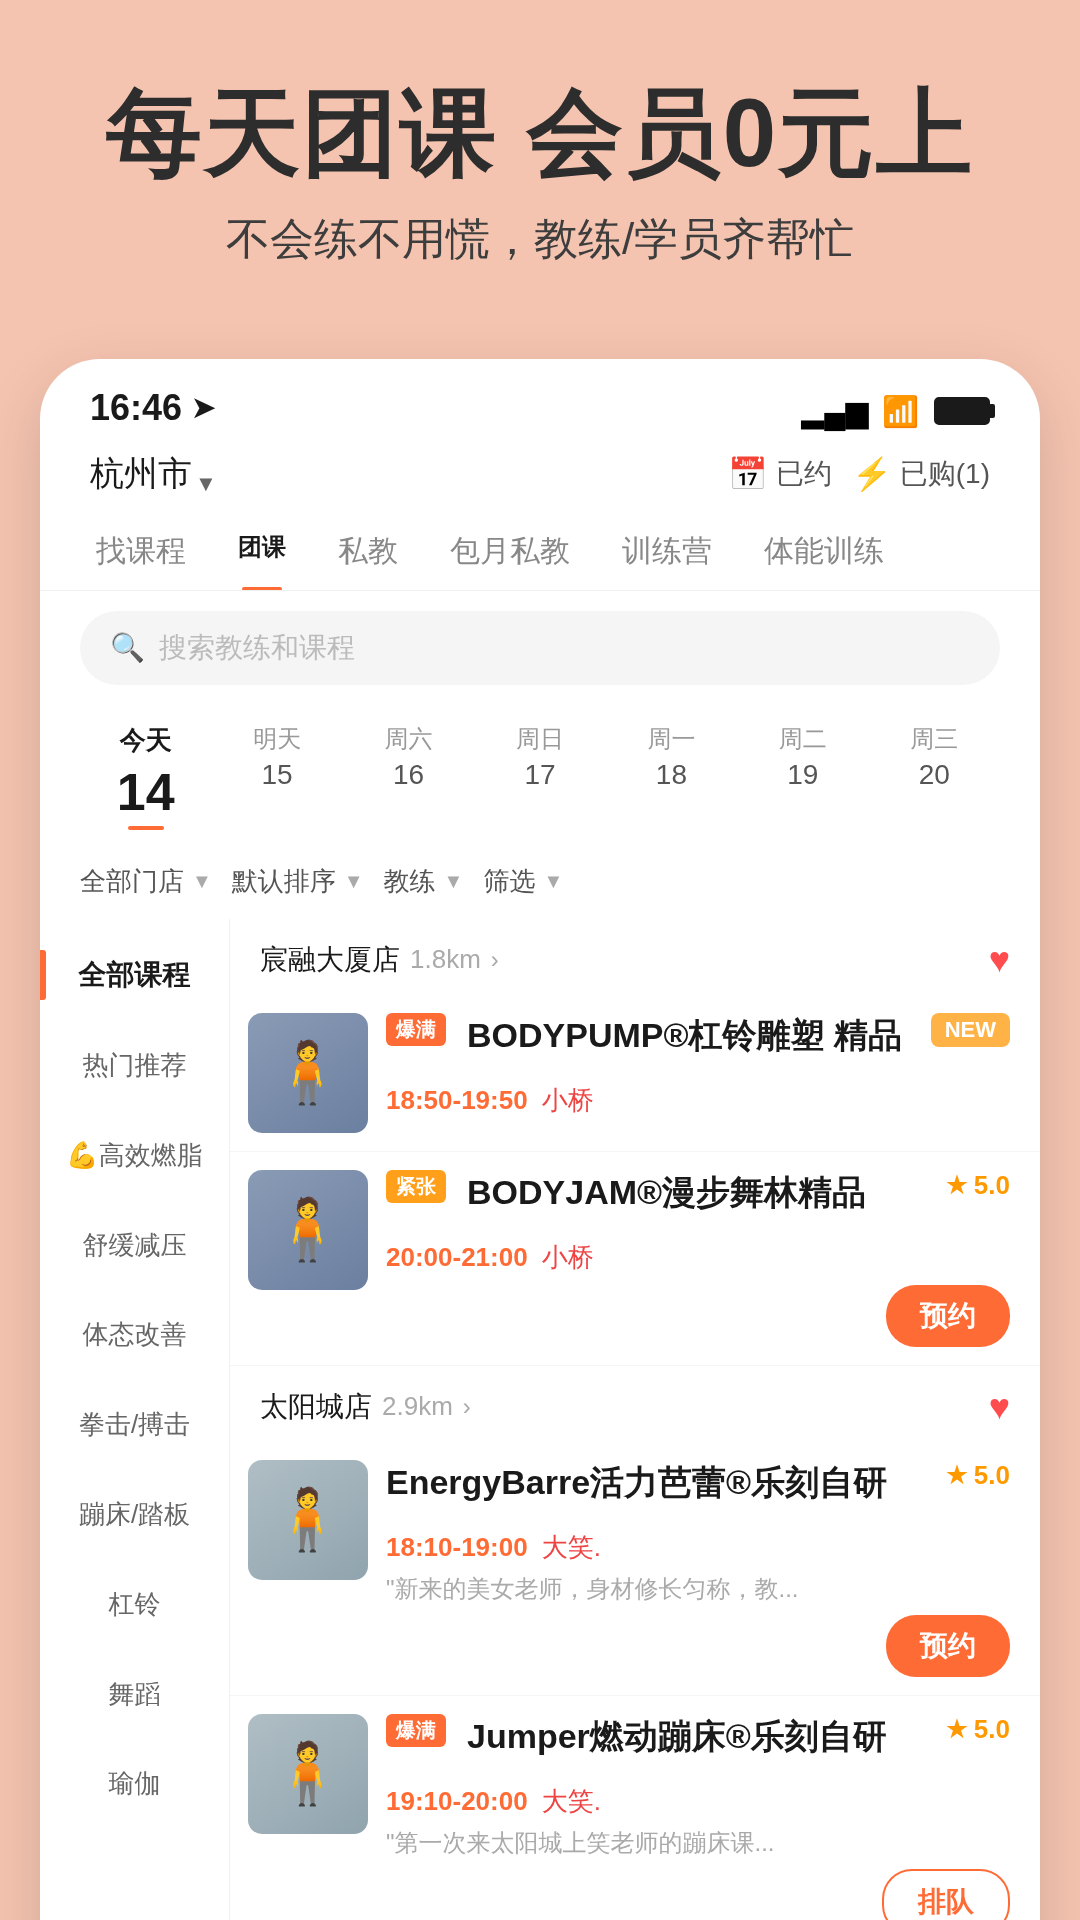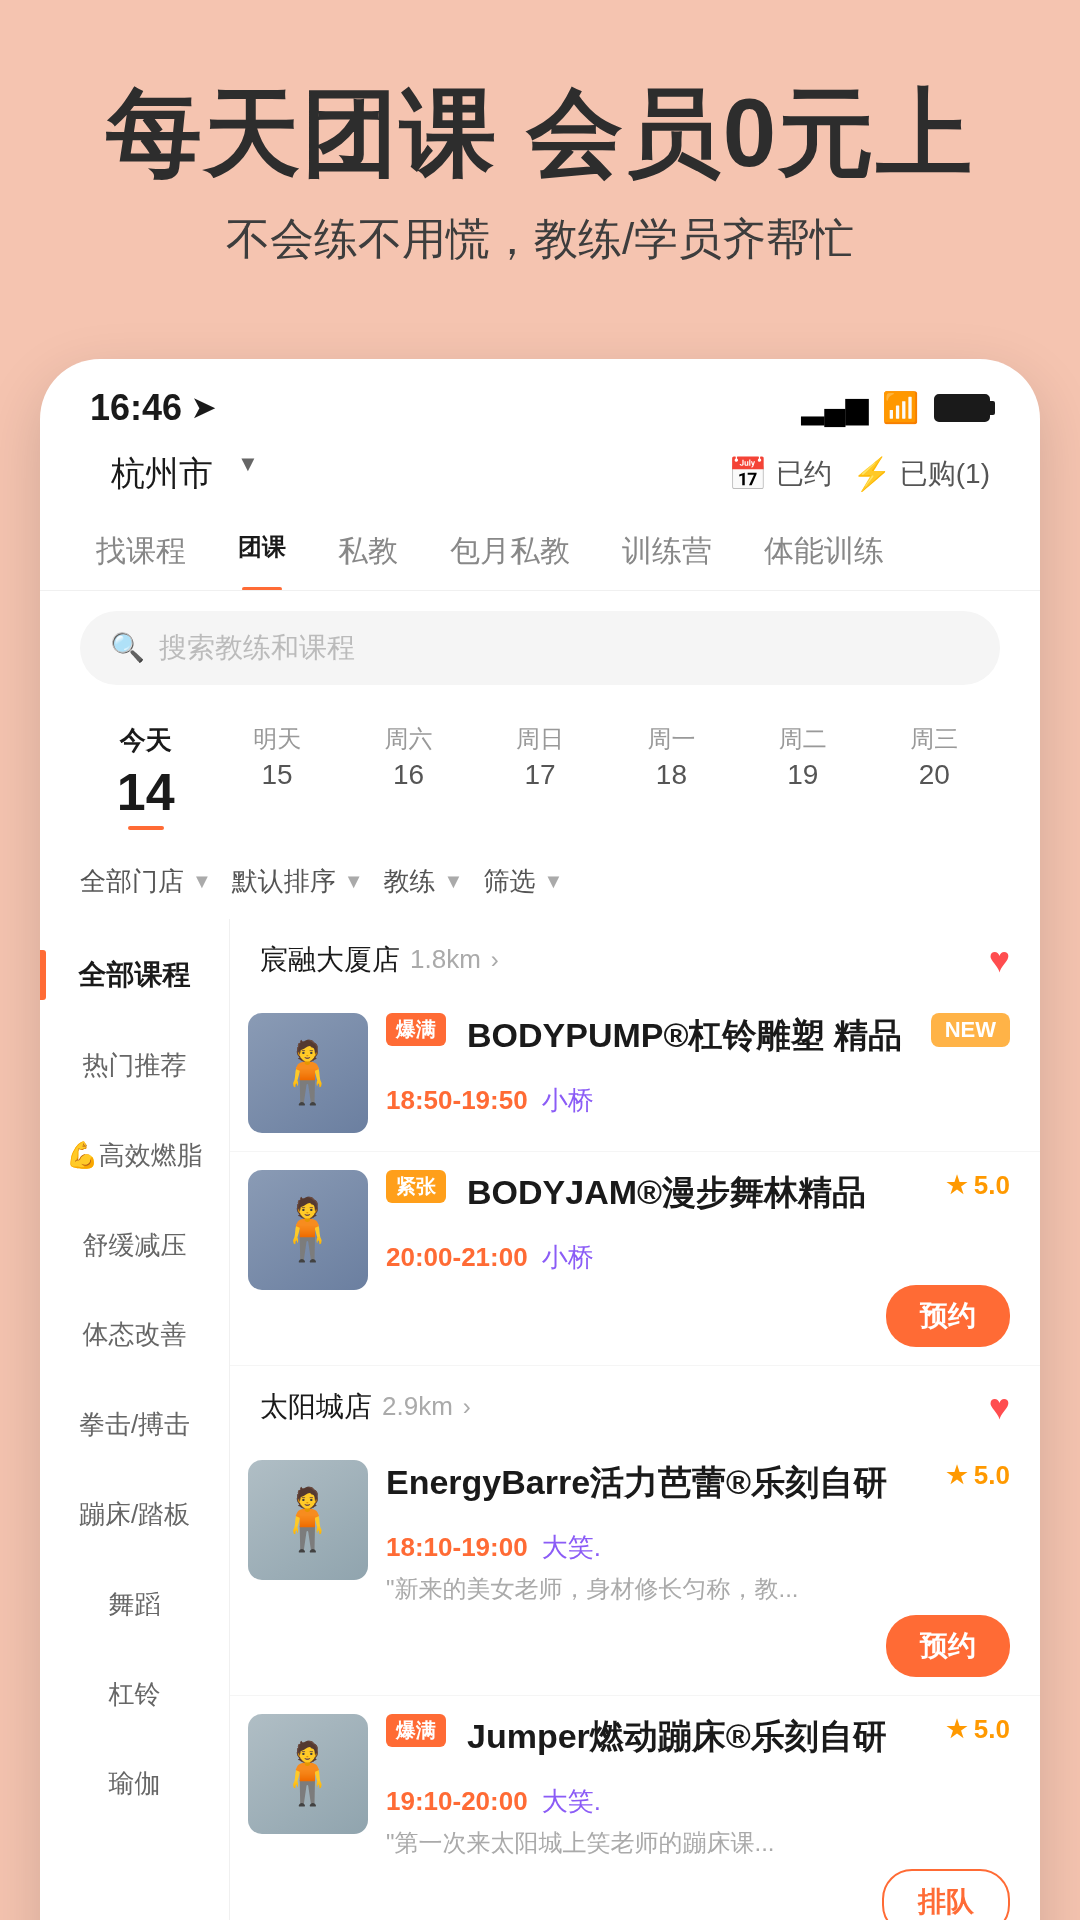"16:46" .status-bar { align-items: center -> flex-end }
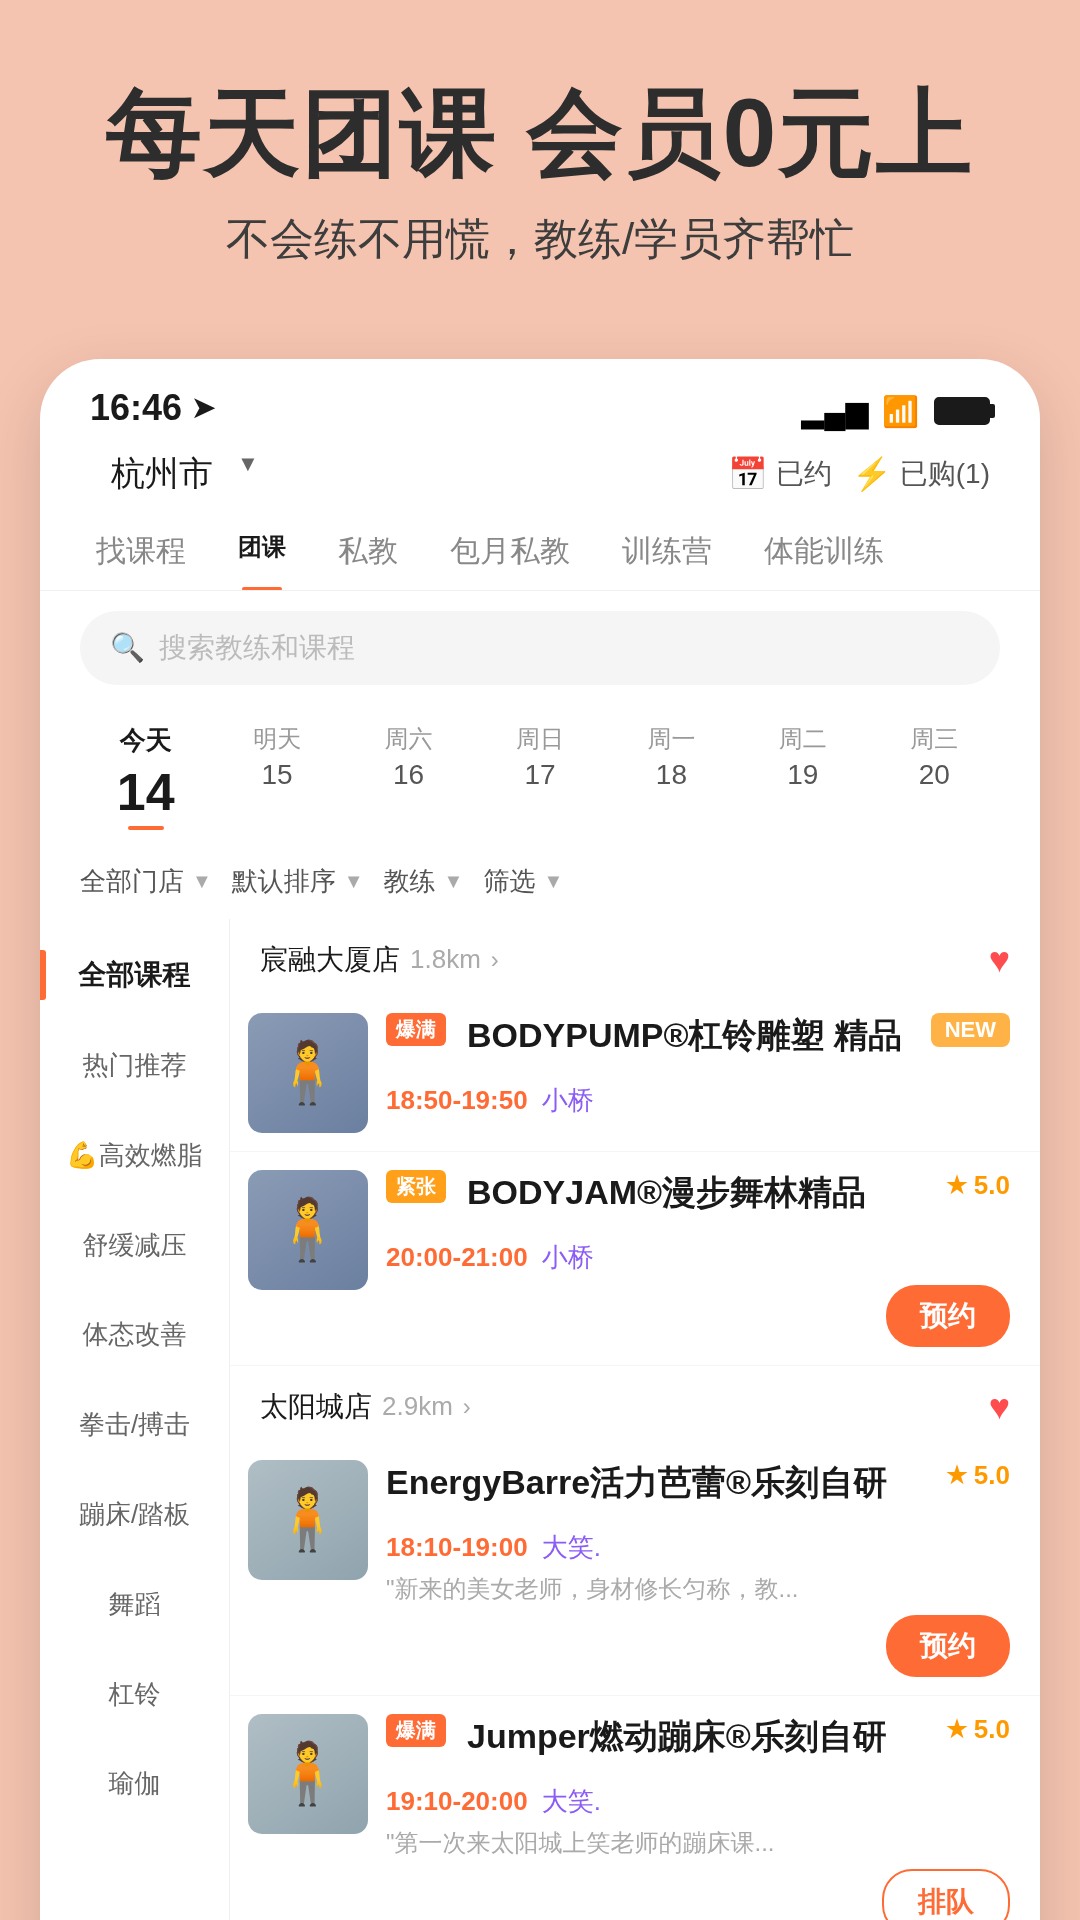"杭州市" .city-selector { align-items: flex-start -> flex-end; gap: 24px -> 3px; margin-left: 21px -> none }
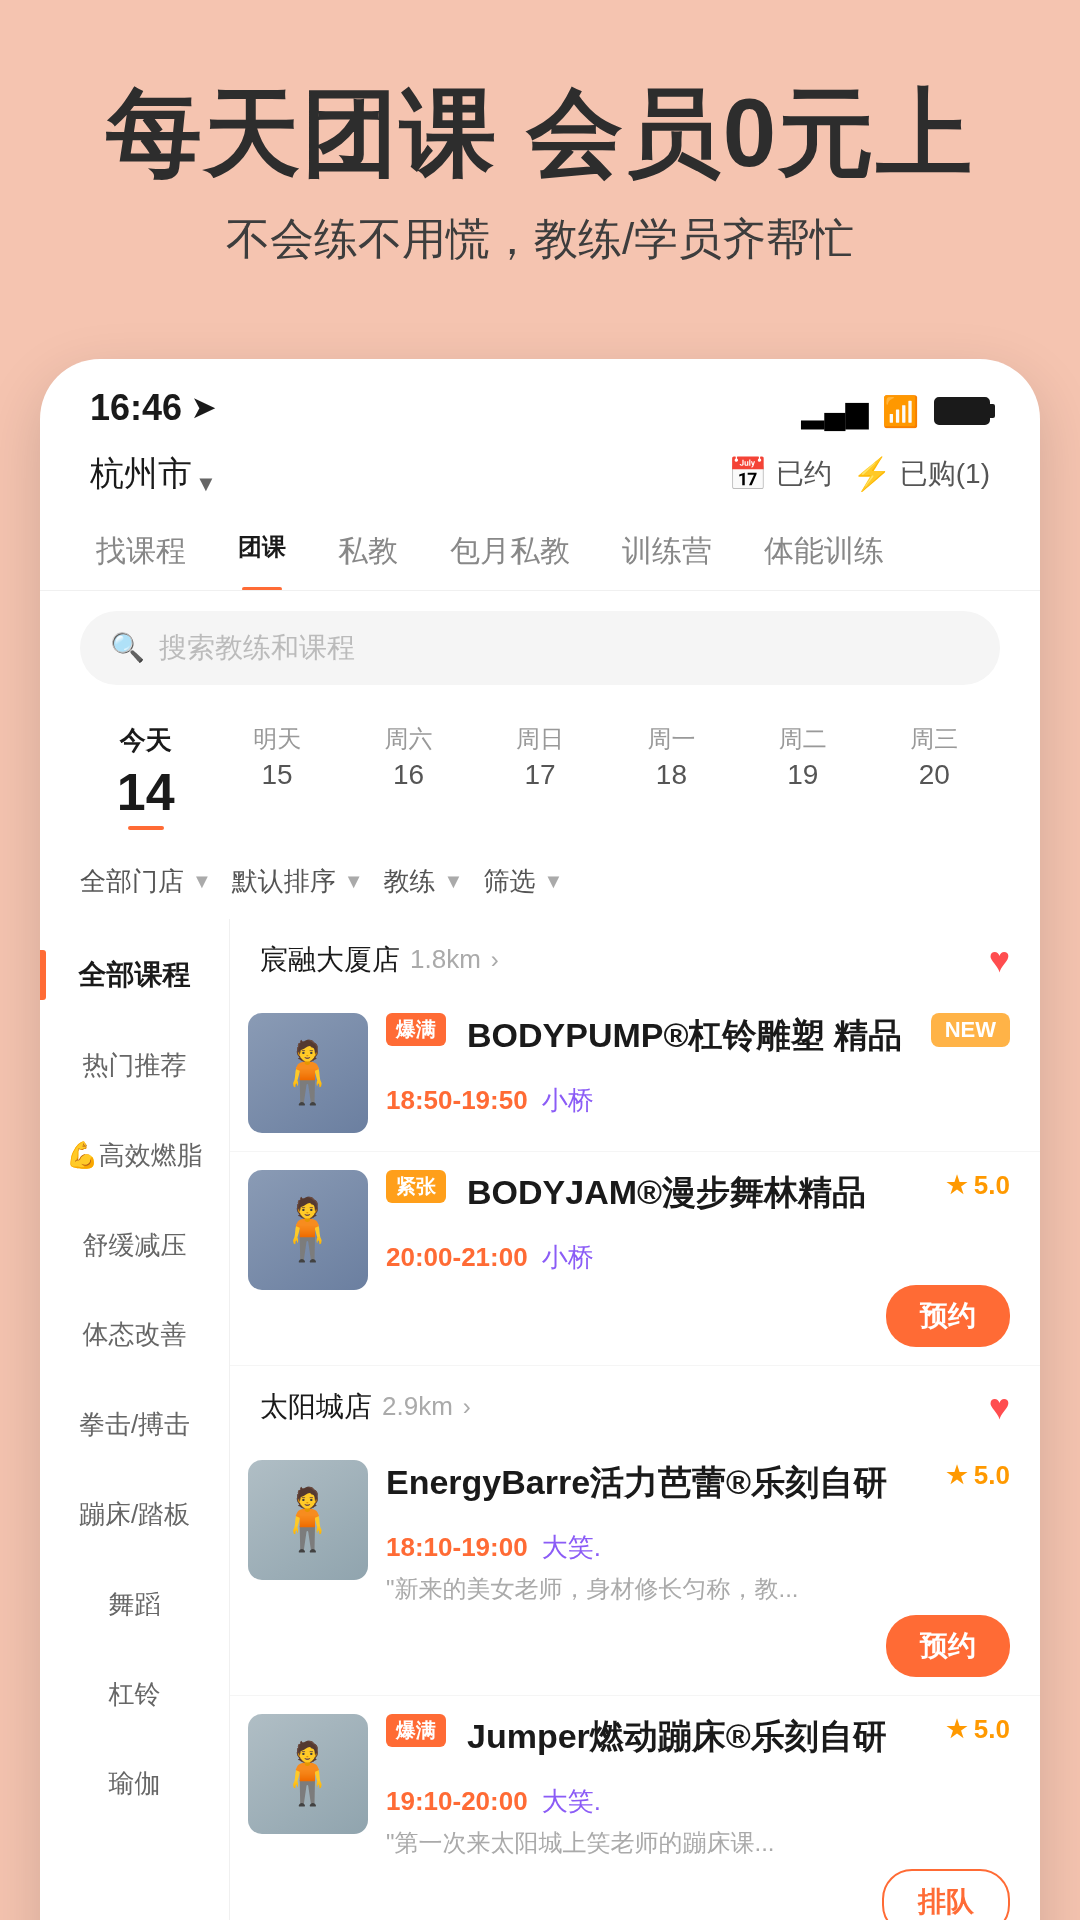"小桥" .course-teacher { color: #8b5cf6 -> #ef4444 }
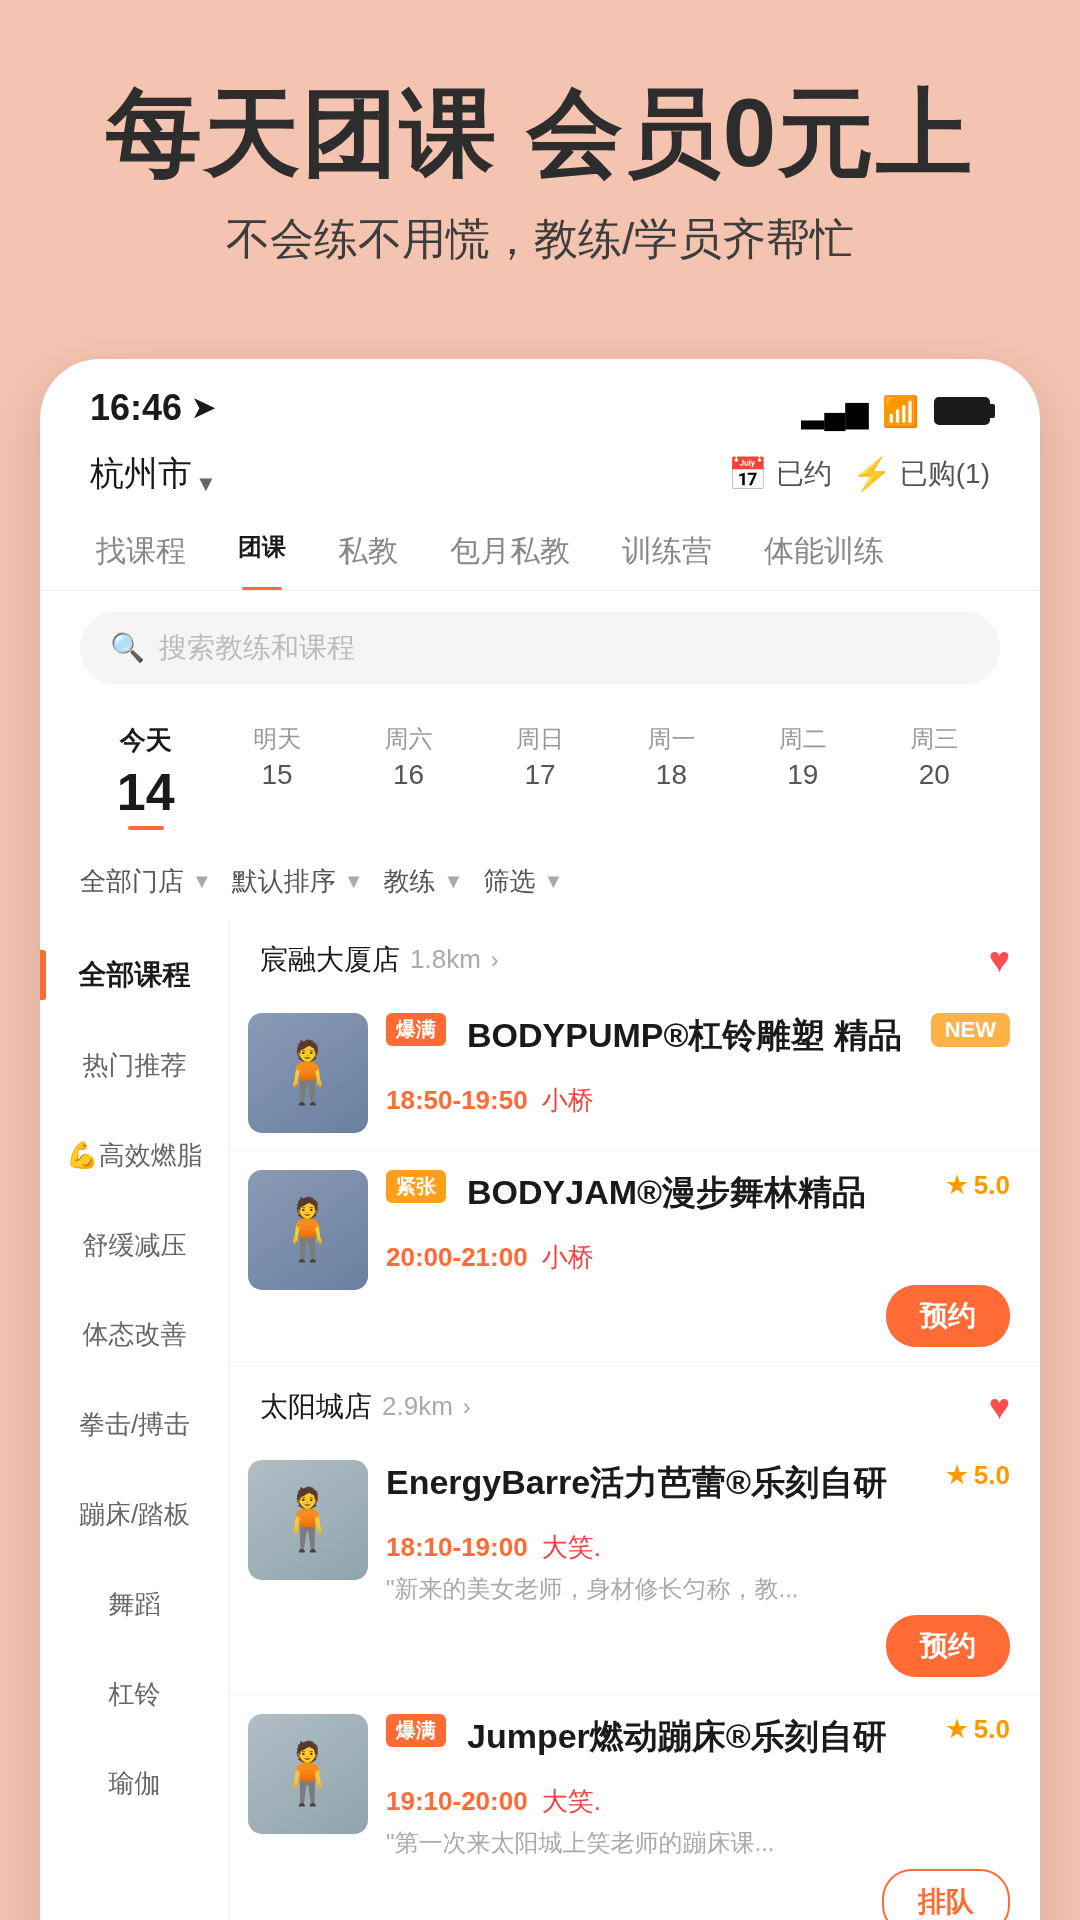"舞蹈" div.sidebar-item { order: before "杠铃" -> after "杠铃" }
